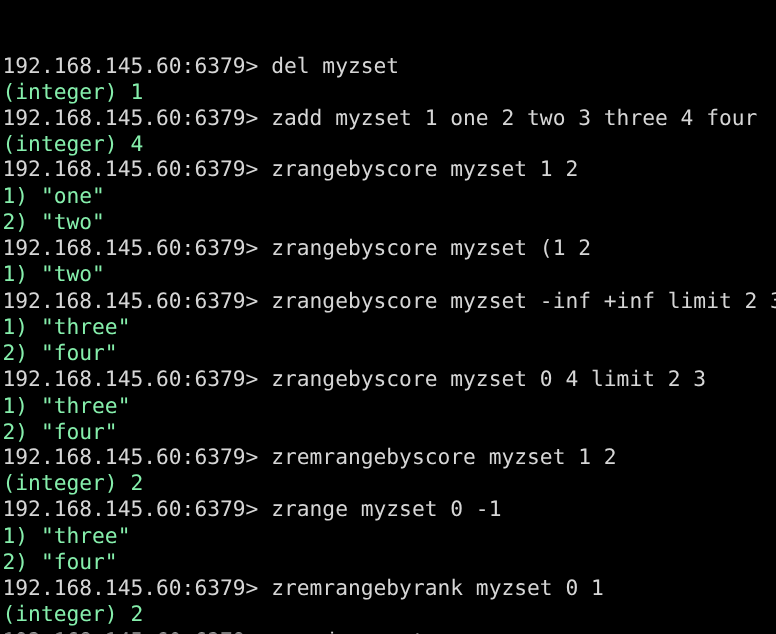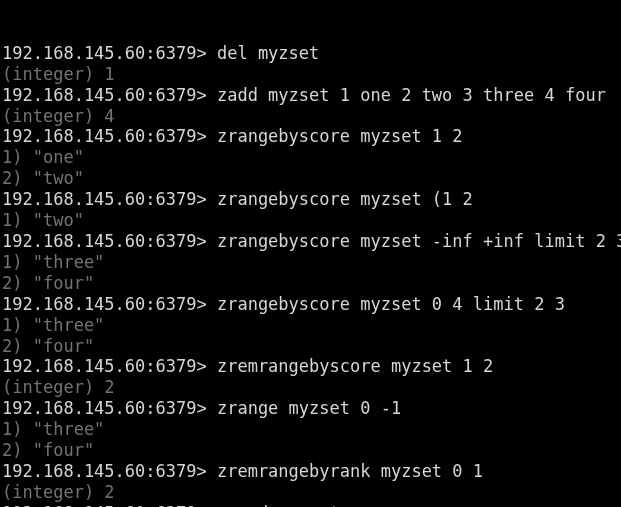"(integer) 1" .reply { color: #737373 -> #86efac }
